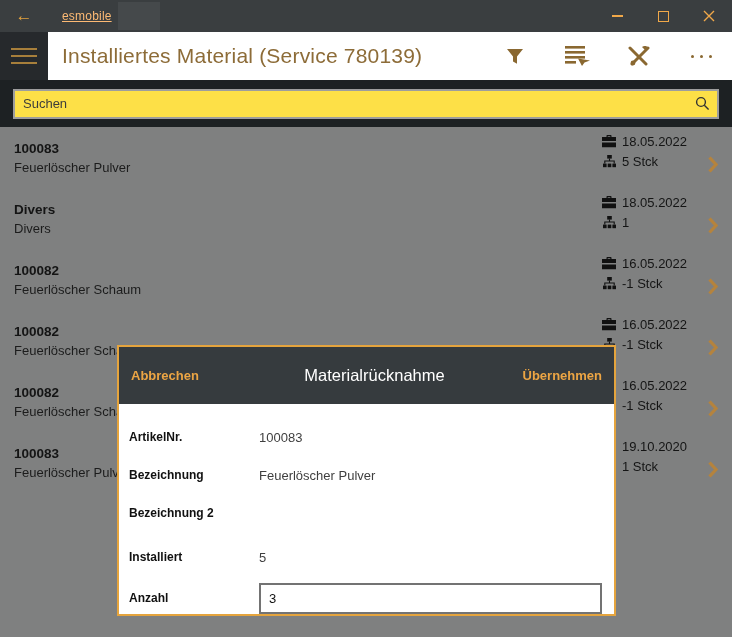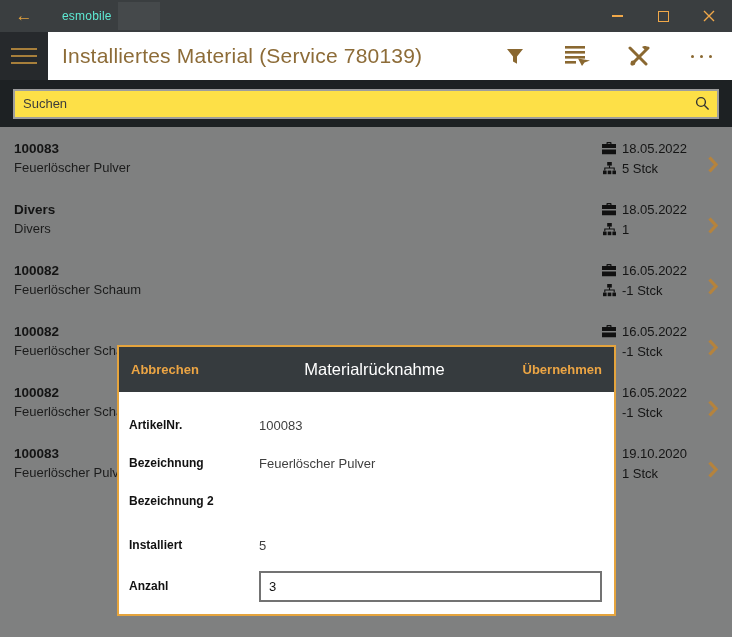"esmobile" .app-name { color: #5eead4 -> #fdba74; text-decoration: none -> underline }
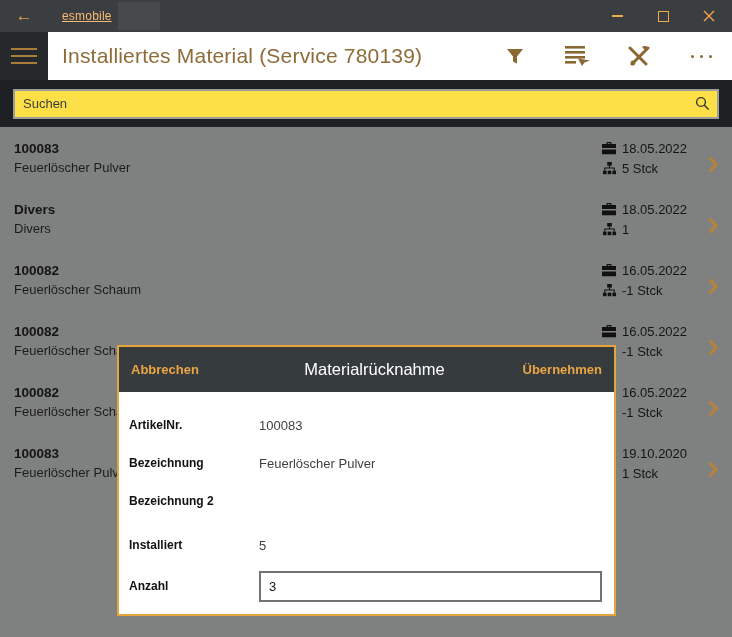"18.05.2022" .meta-line.first { margin-top: 7px -> 0 }
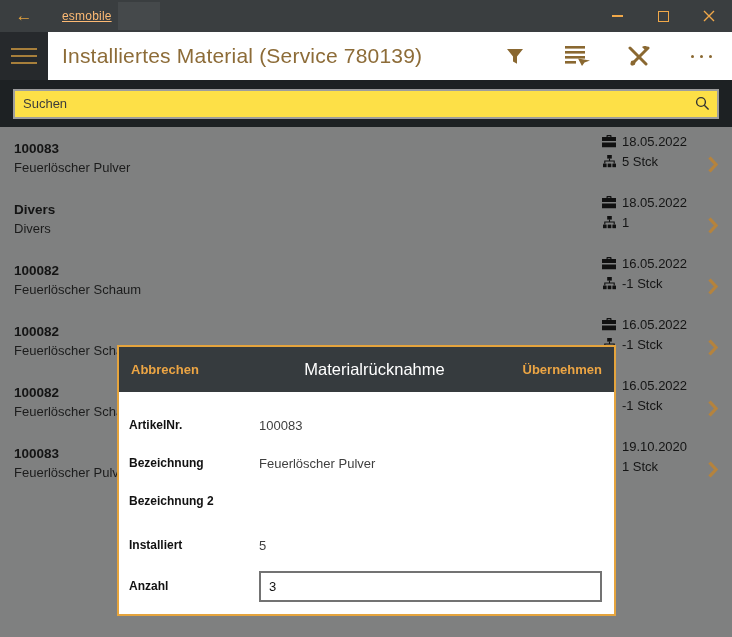"Abbrechen" .dlg-header { height: 45px -> 57px }
